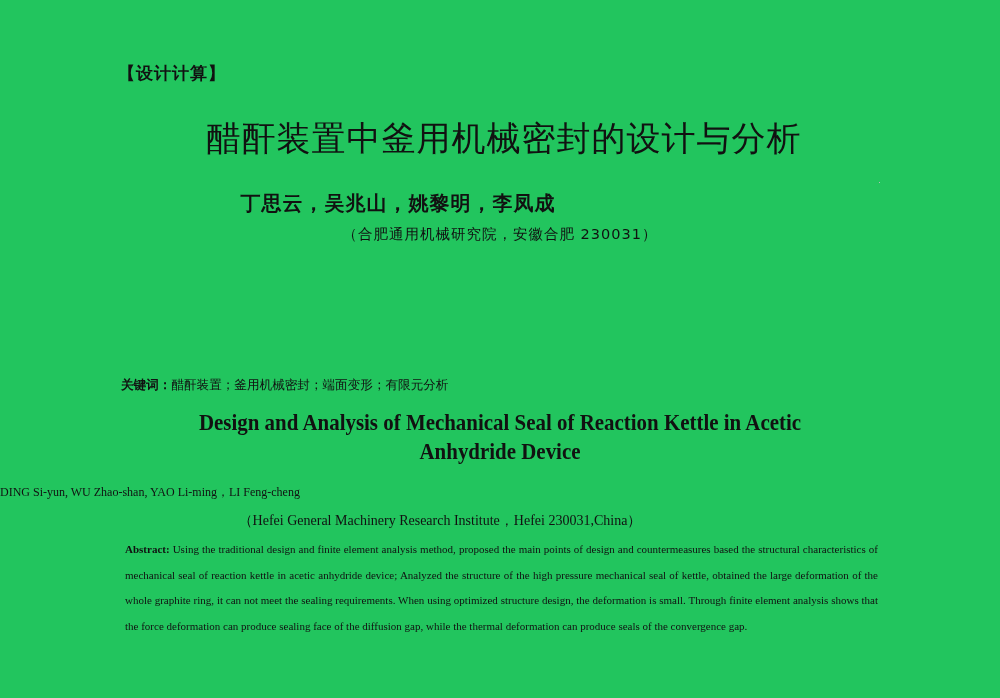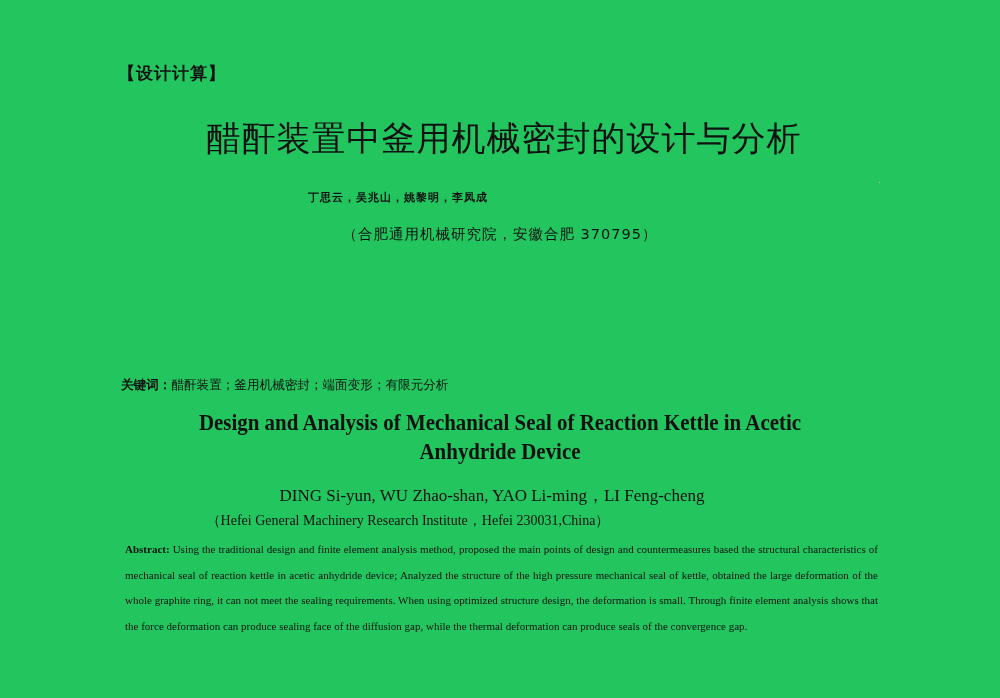"丁思云，吴兆山，姚黎明，李凤成" .cn-authors { font-size: 11px -> 20px }
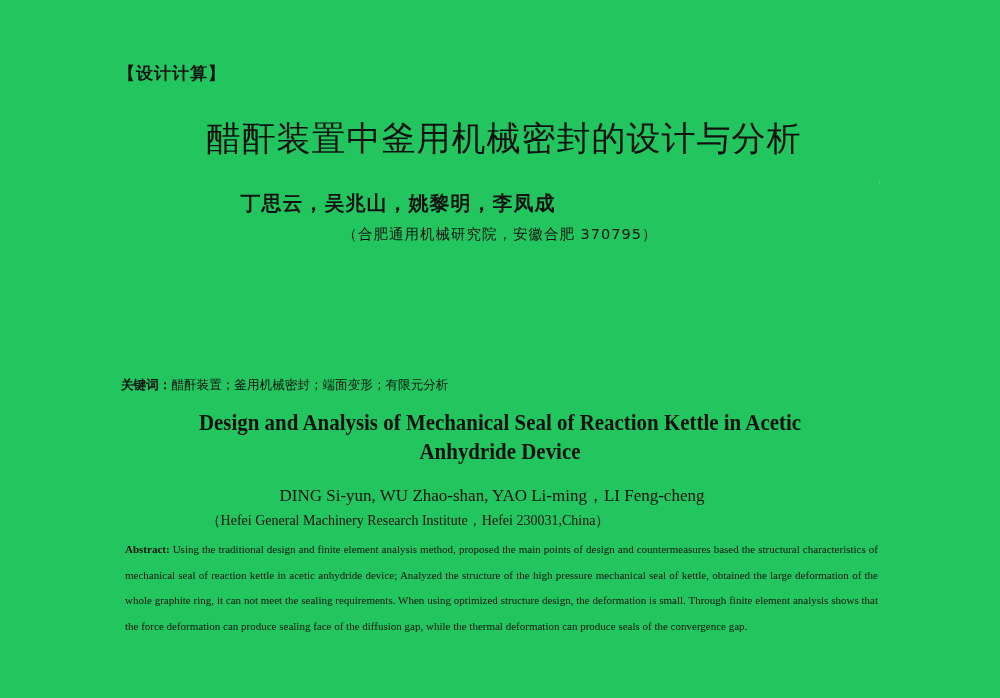"（合肥通用机械研究院，安徽合肥 370795）" div.cn-affil { text: 370795 -> 230031 }
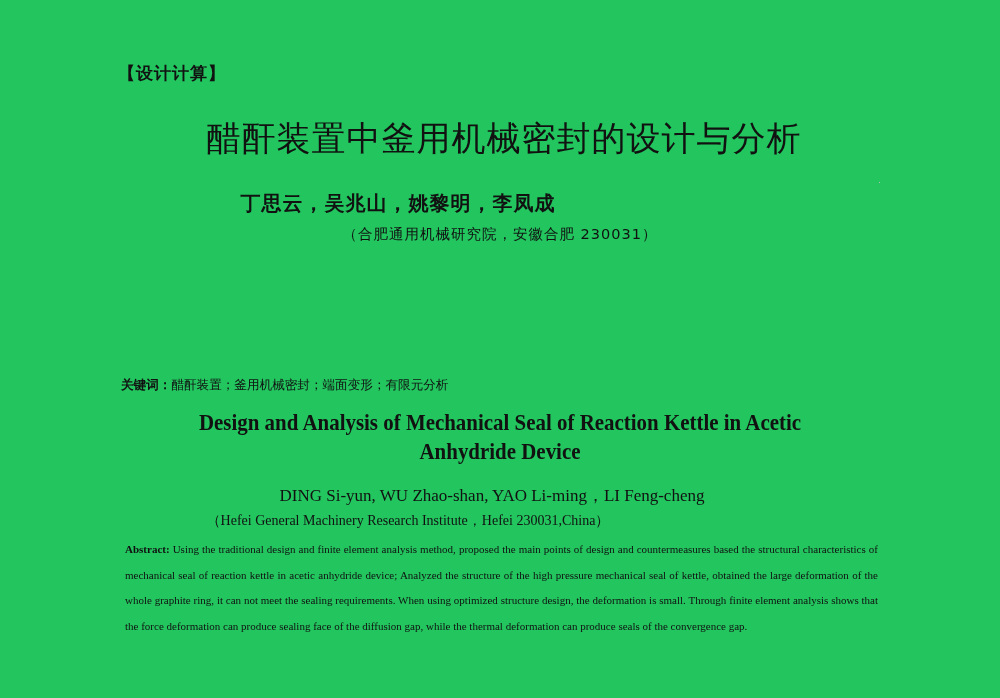"DING Si-yun, WU Zhao-shan, YAO" .en-authors { font-size: 17px -> 12px; text-align: center -> none }
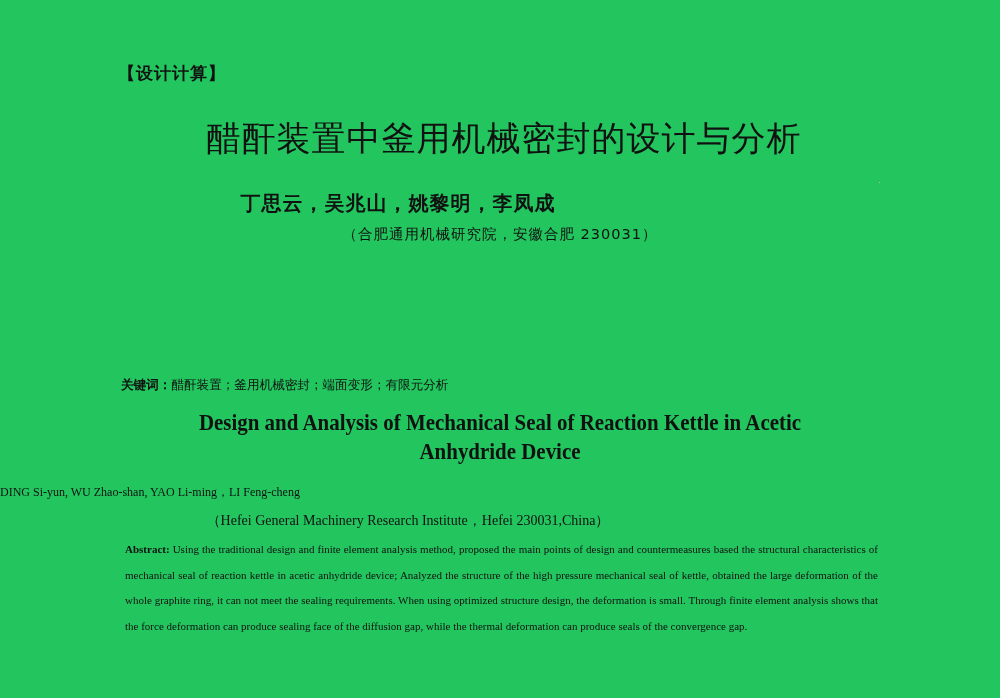"（Hefei General Machinery Research" .en-affil { padding-left: none -> 32px }
